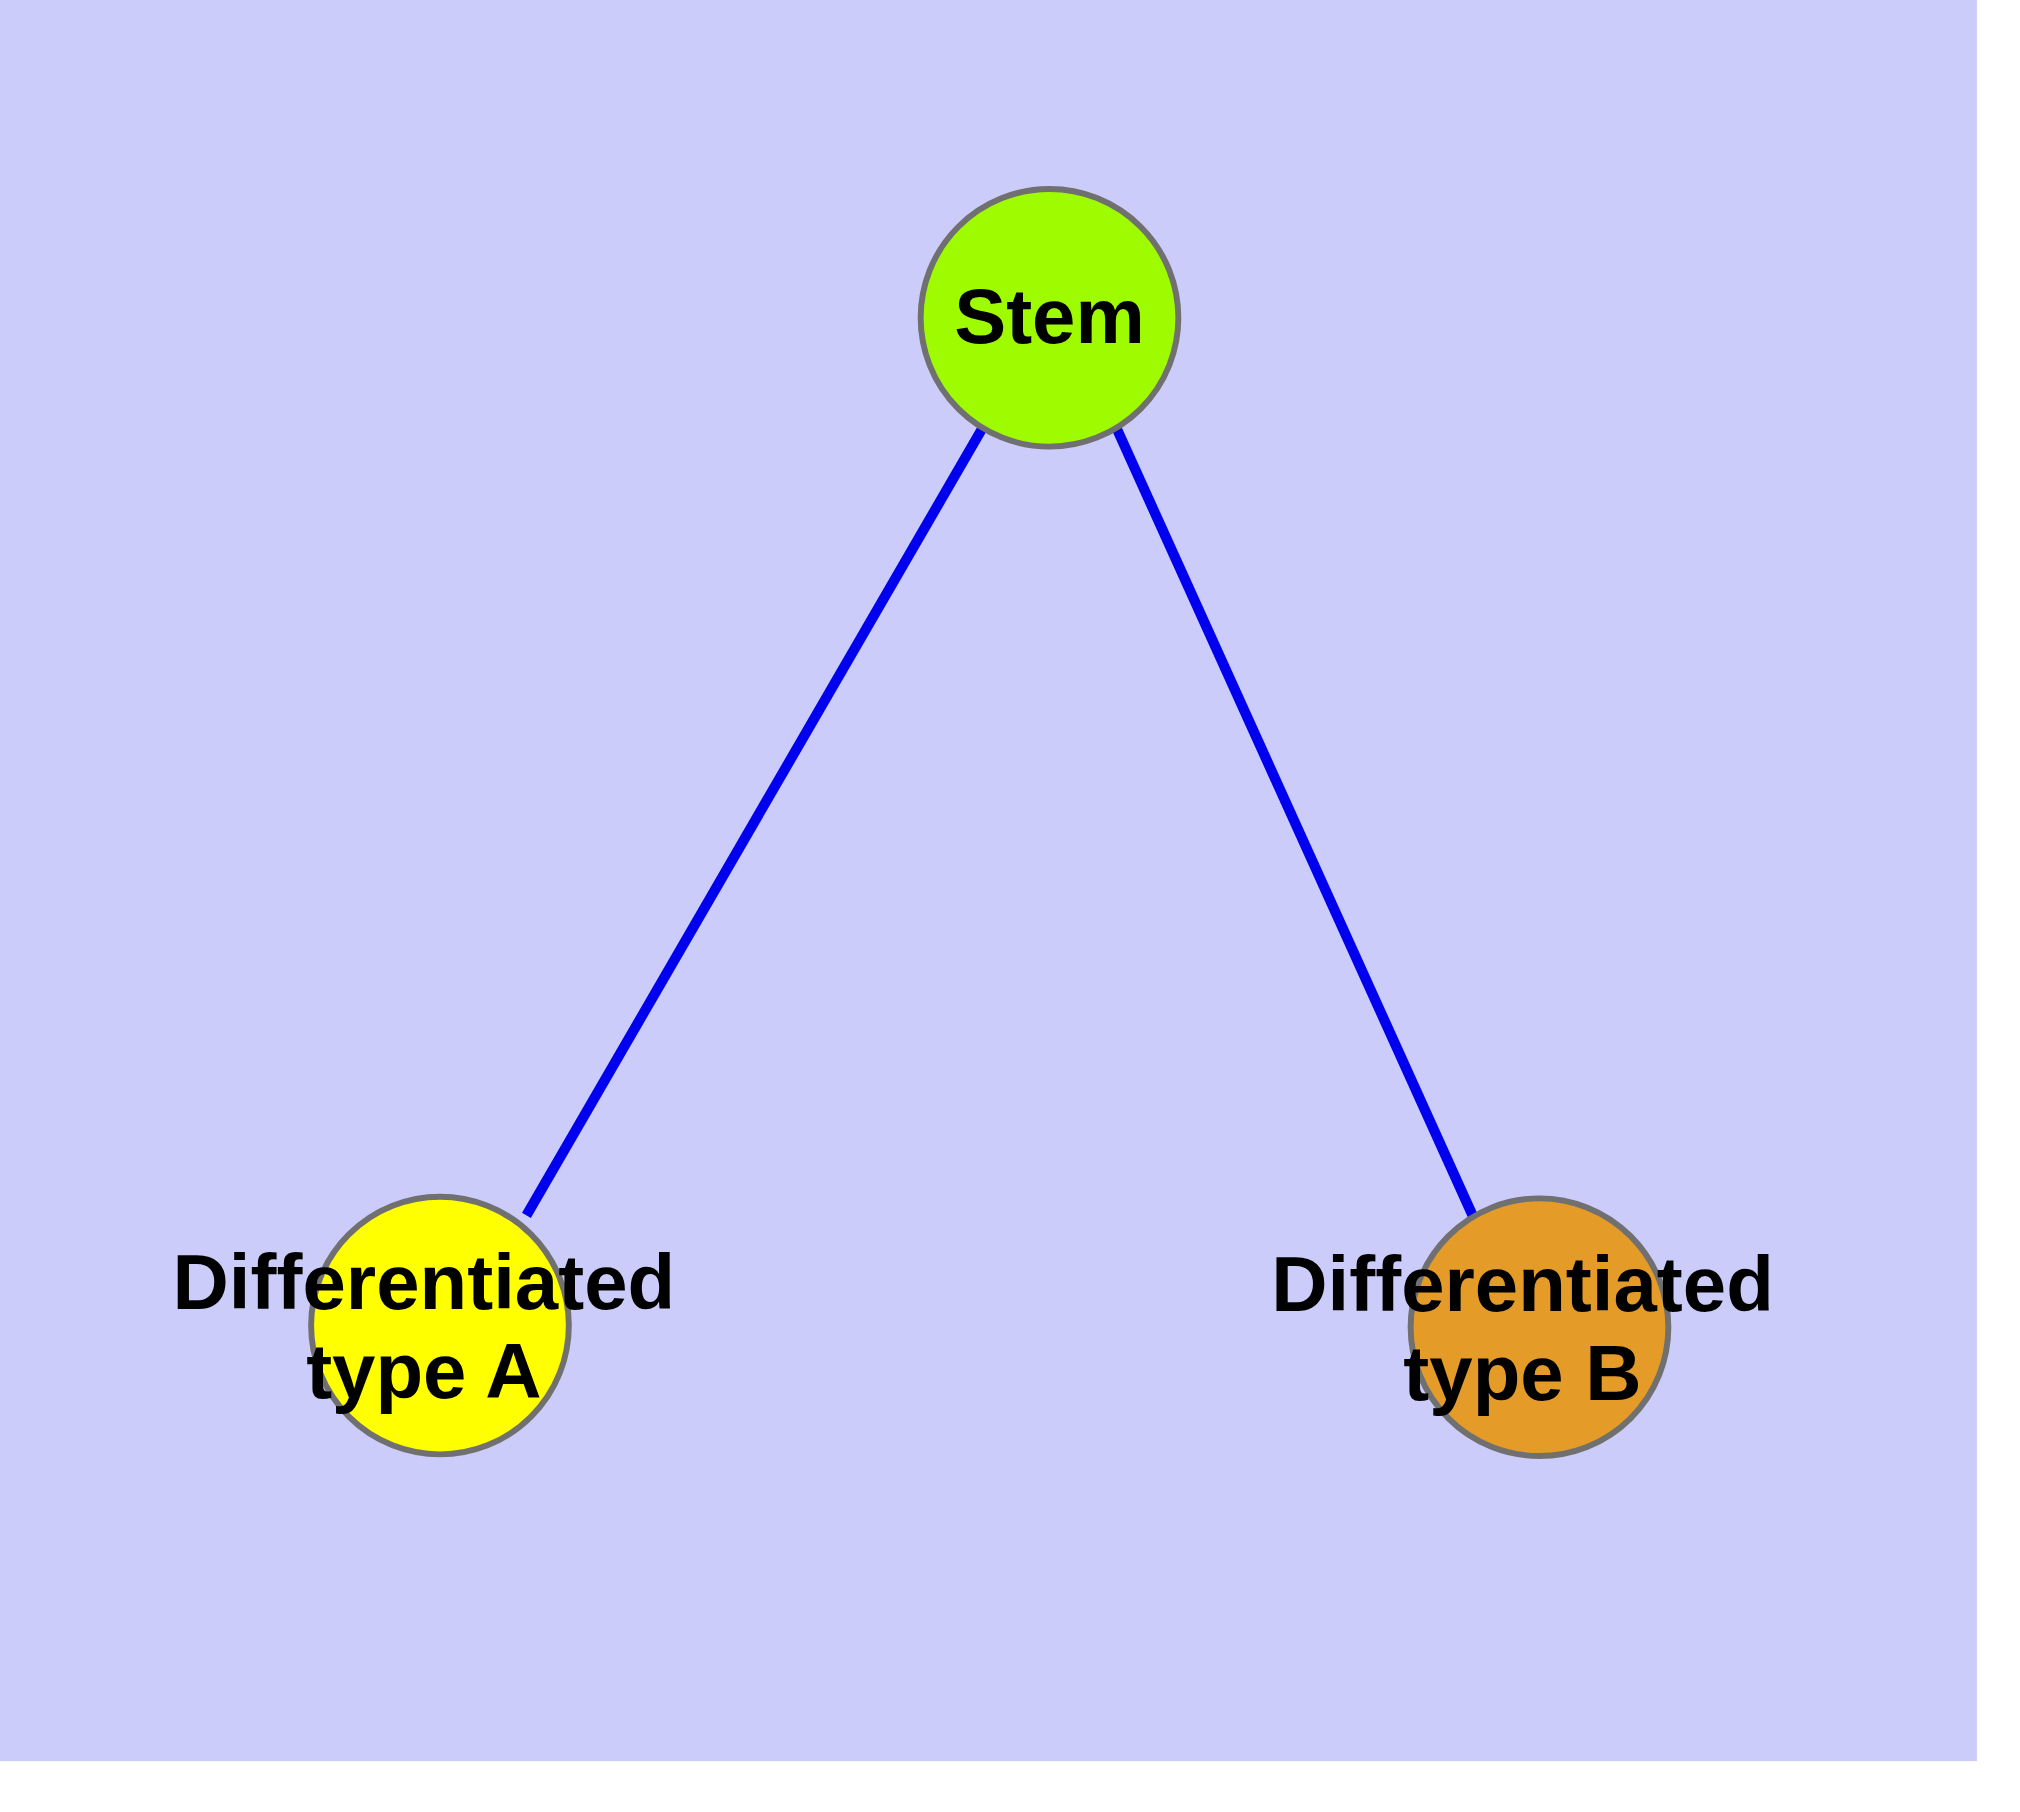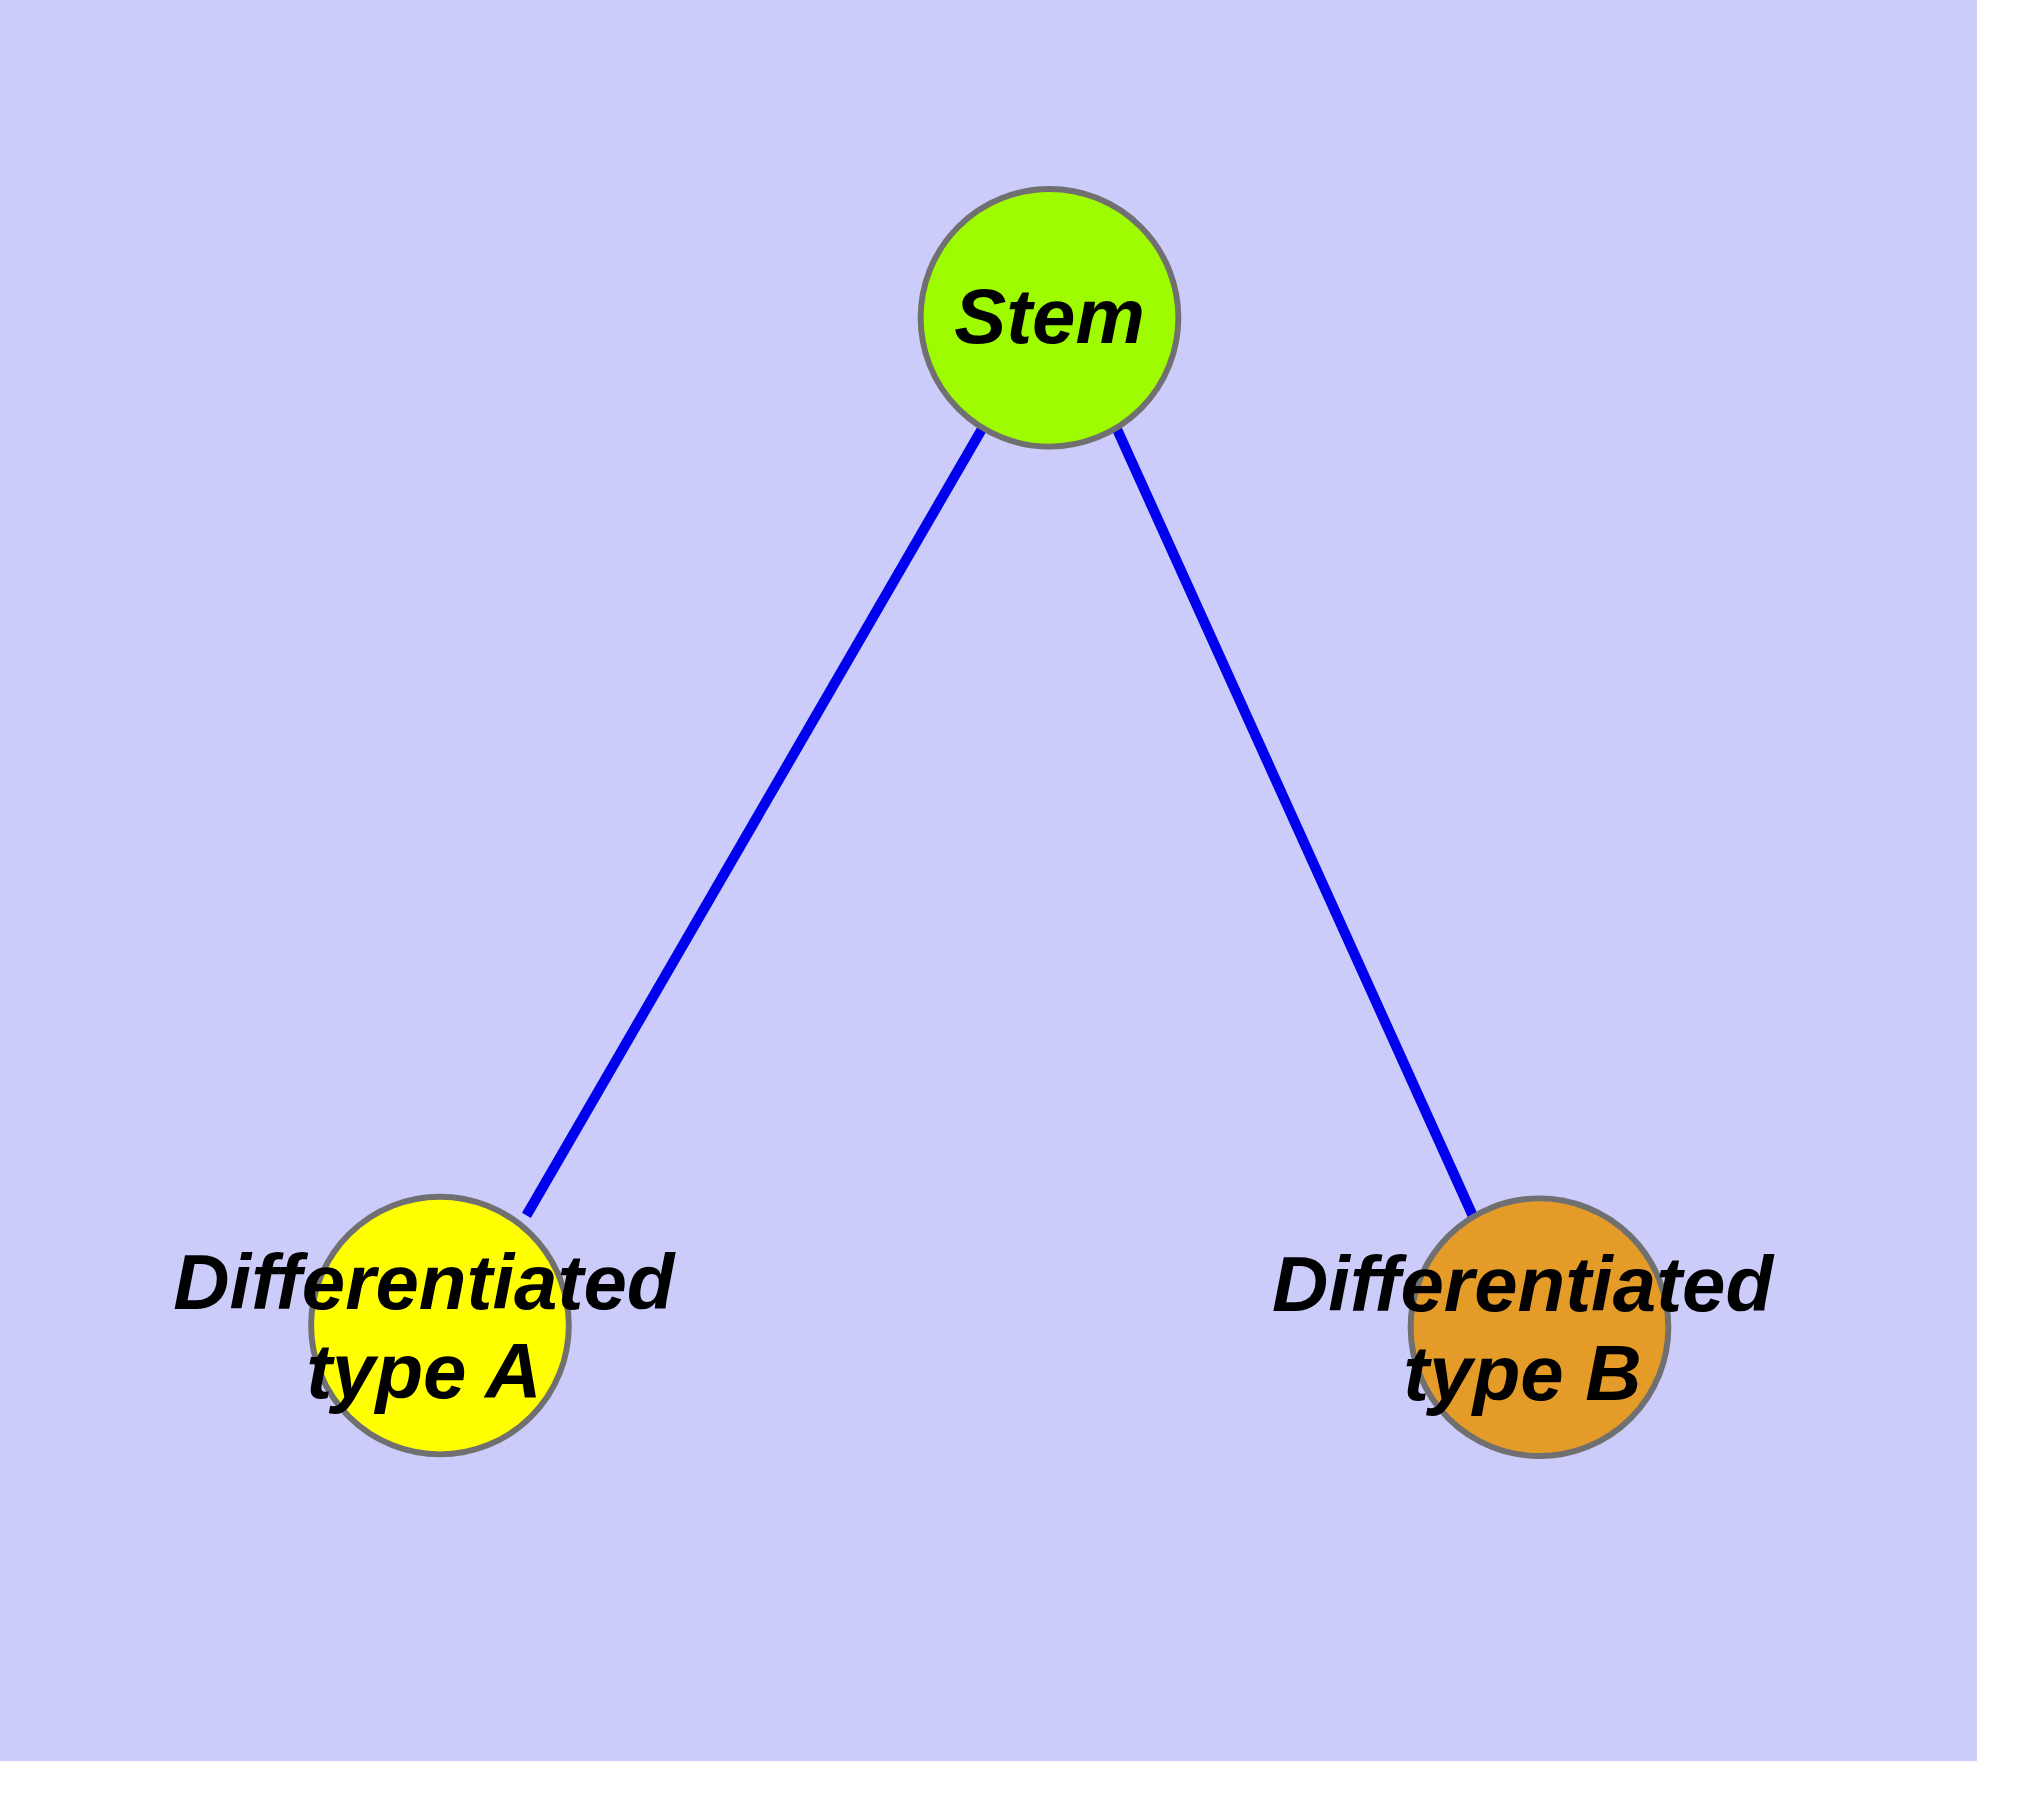"Stem" div { font-style: italic -> none }
